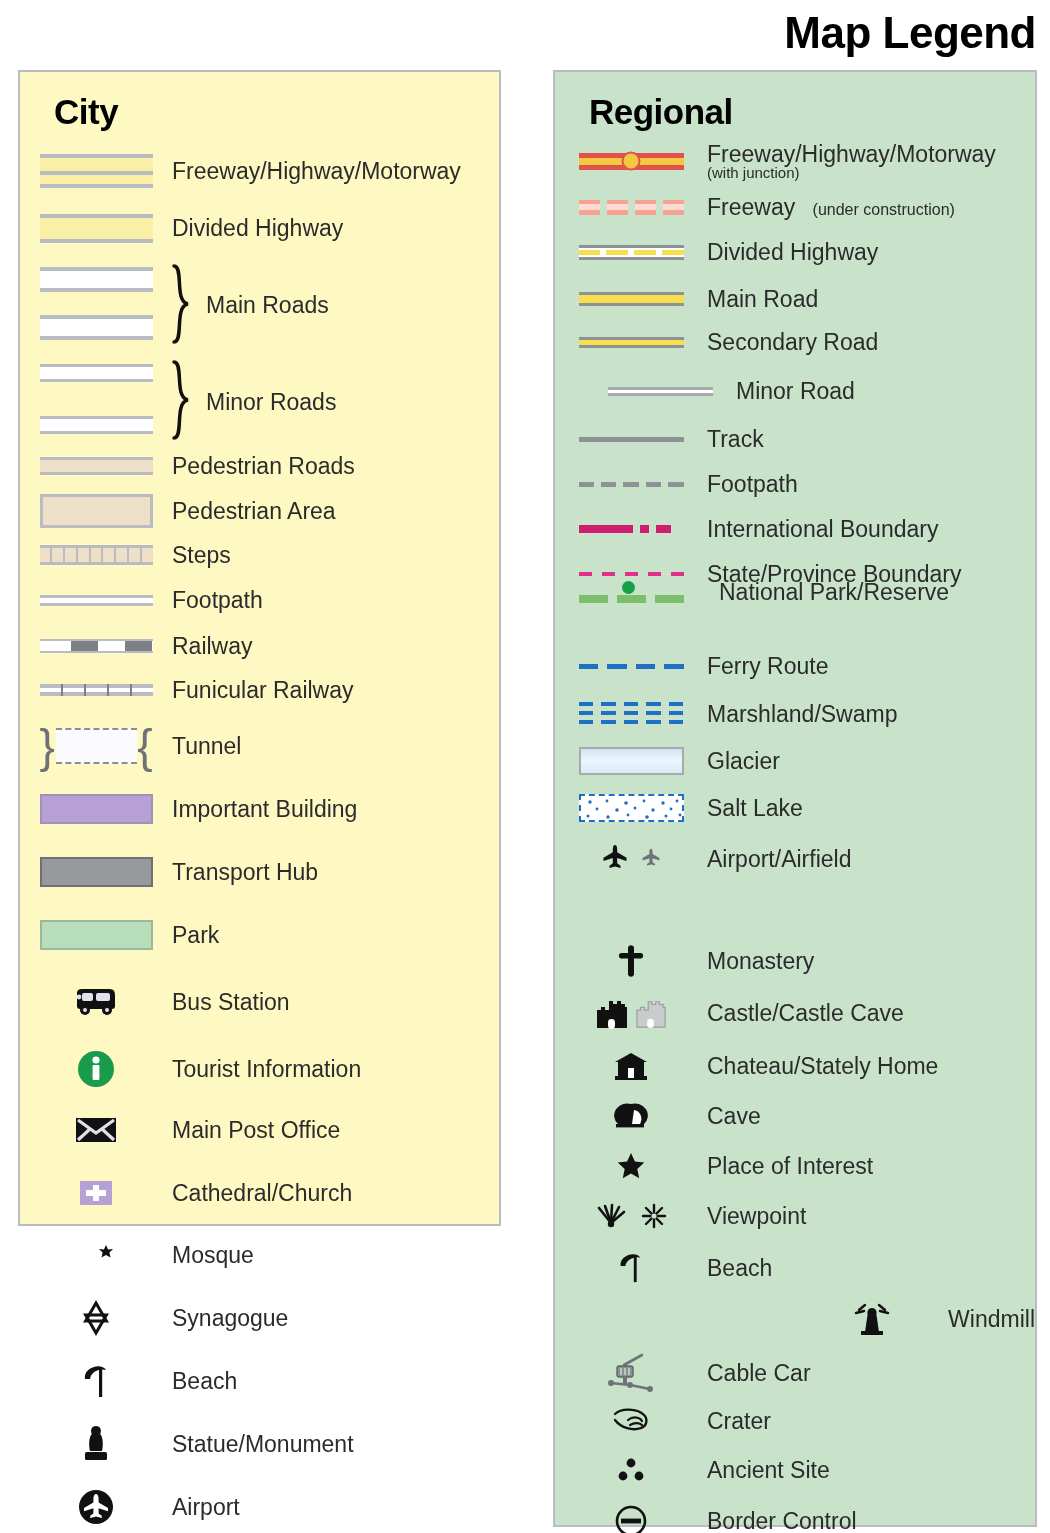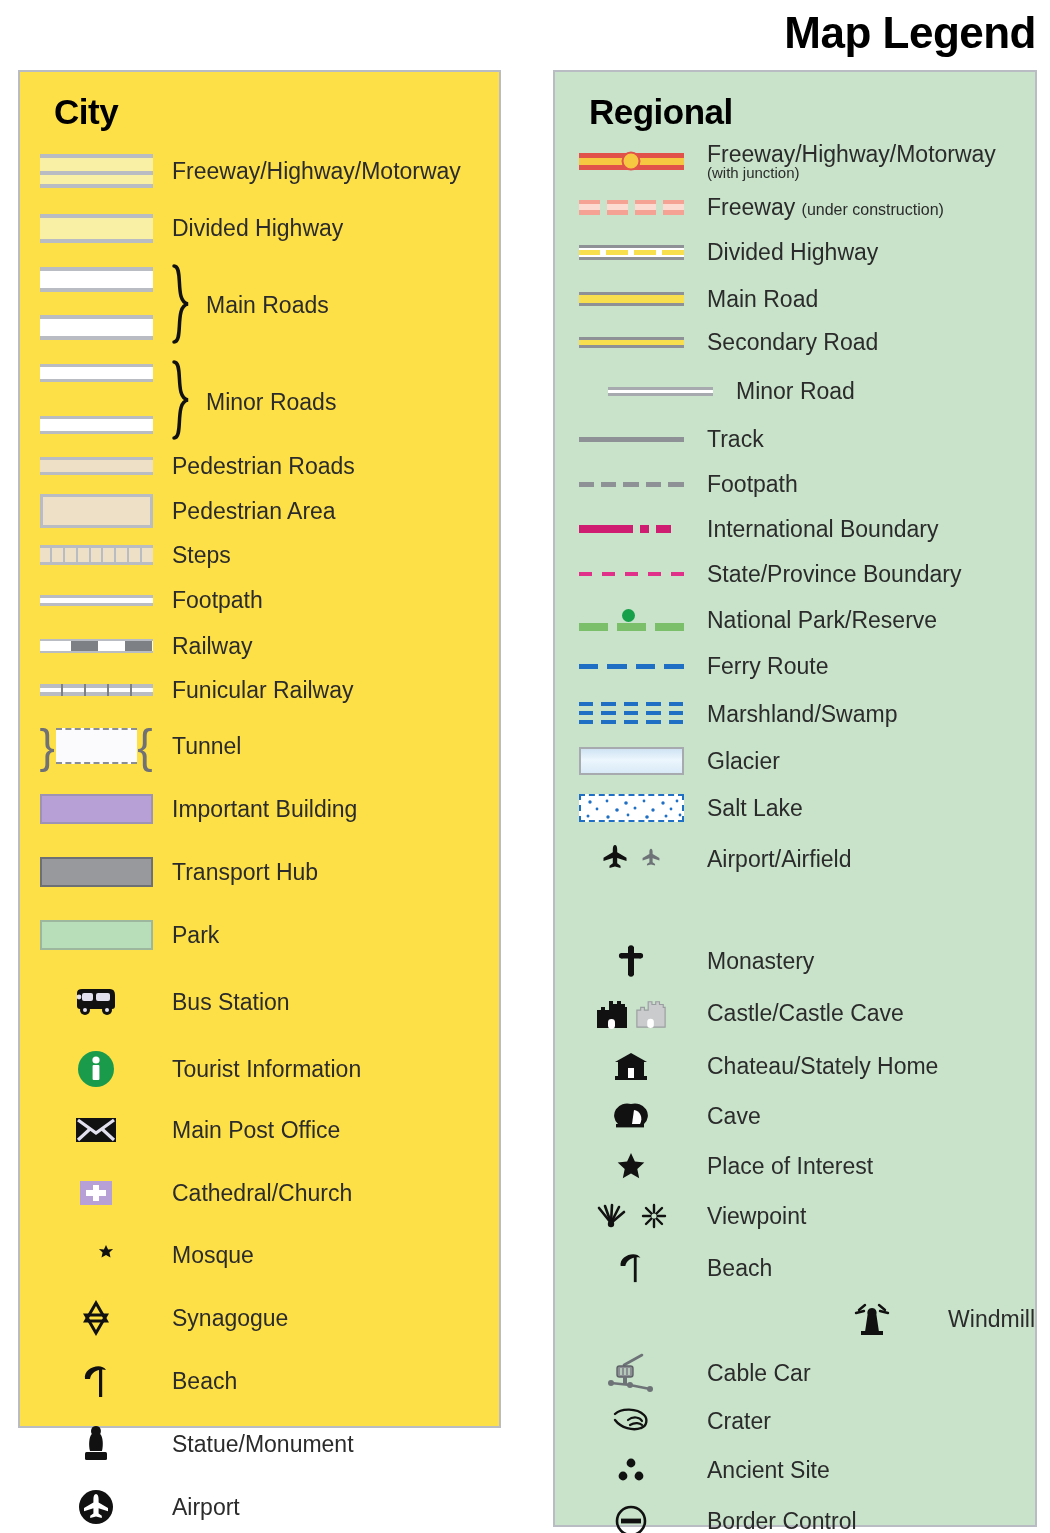"City" #panel-city { background: #fde047 -> #fef9c3; height: 1358px -> 1156px }
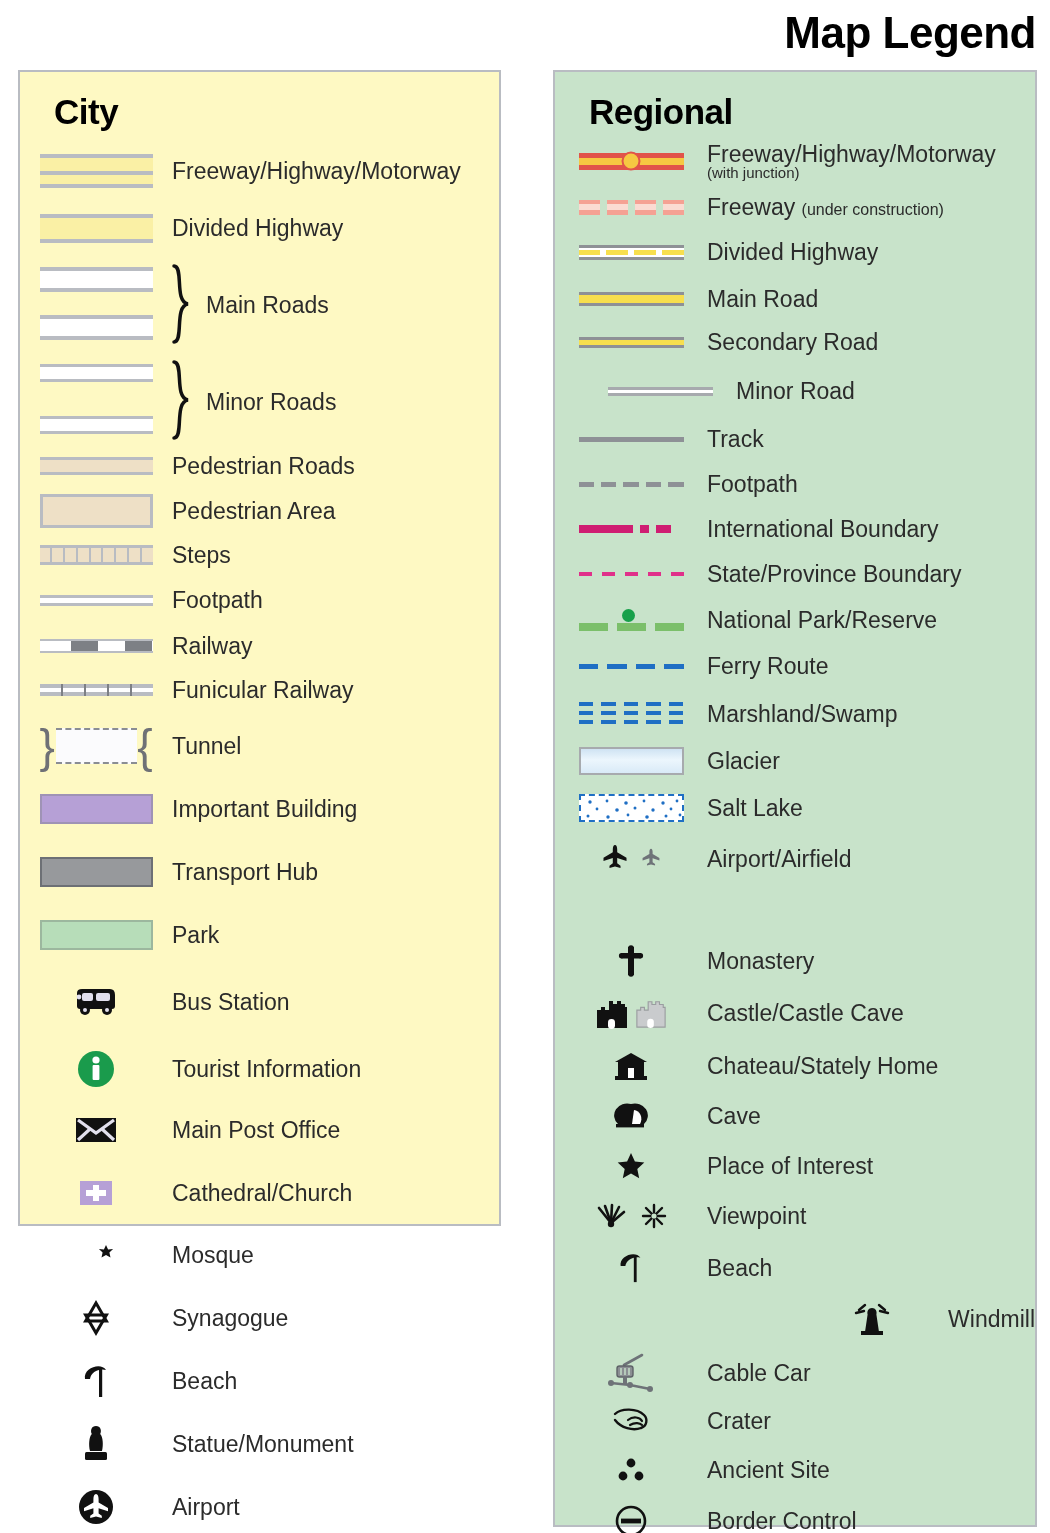"(under construction)" .lbl .sub { margin-left: none -> 11px }
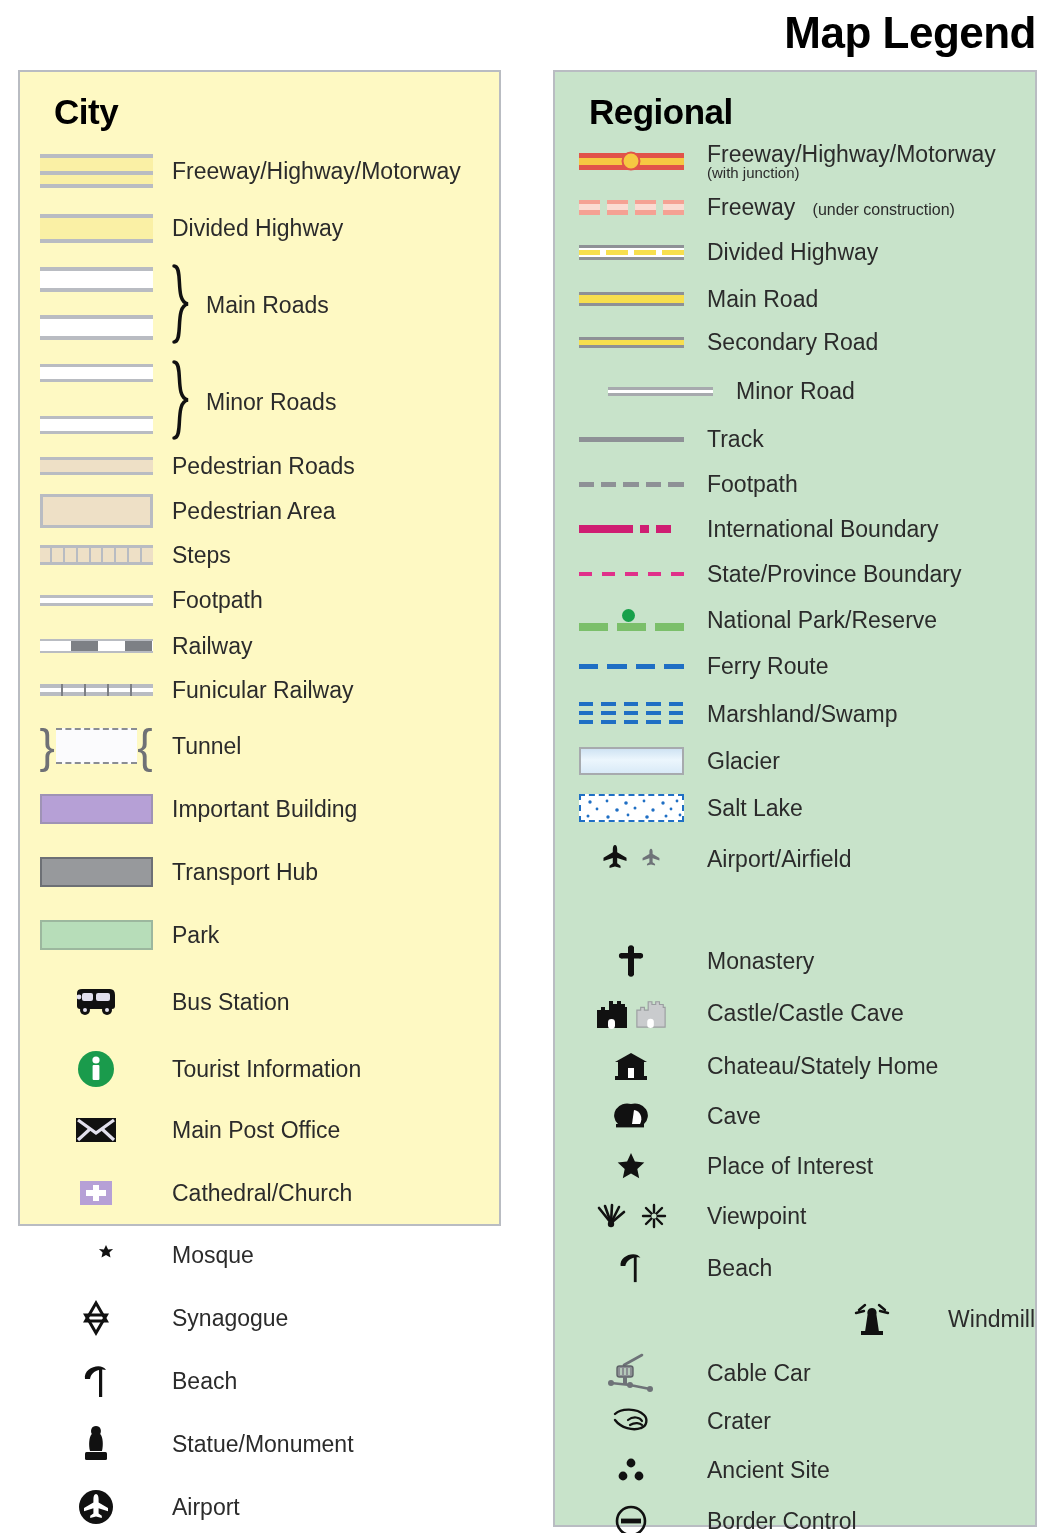"National Park/Reserve" div.row { gap: none -> 12px; top: 537px -> 509px }
